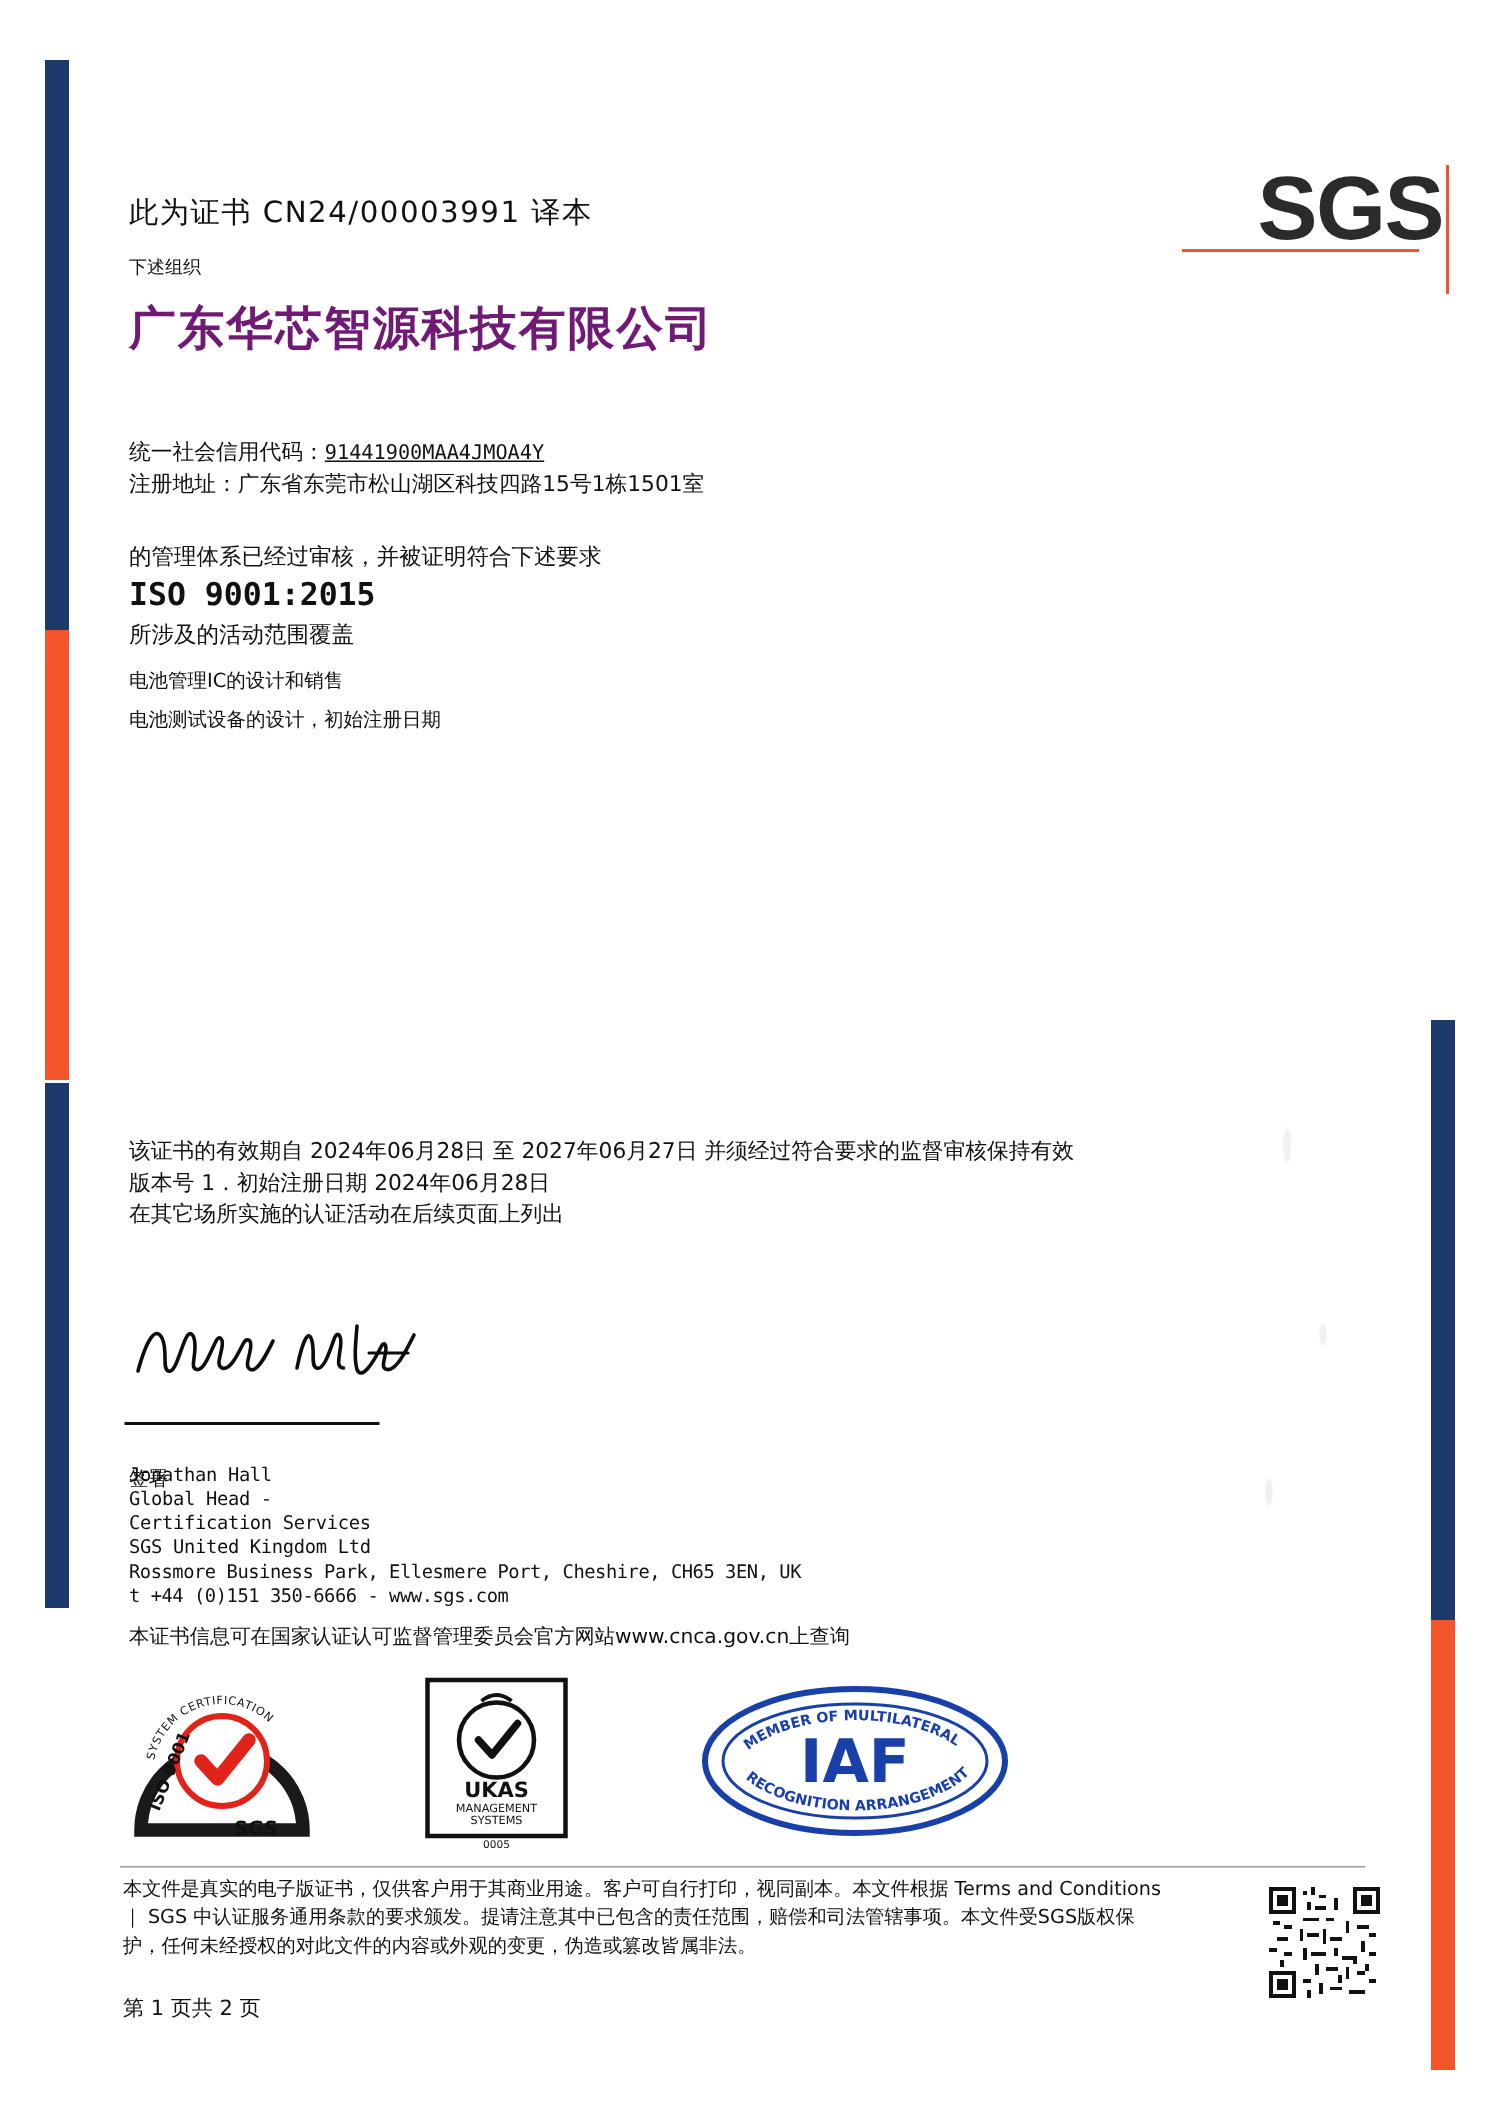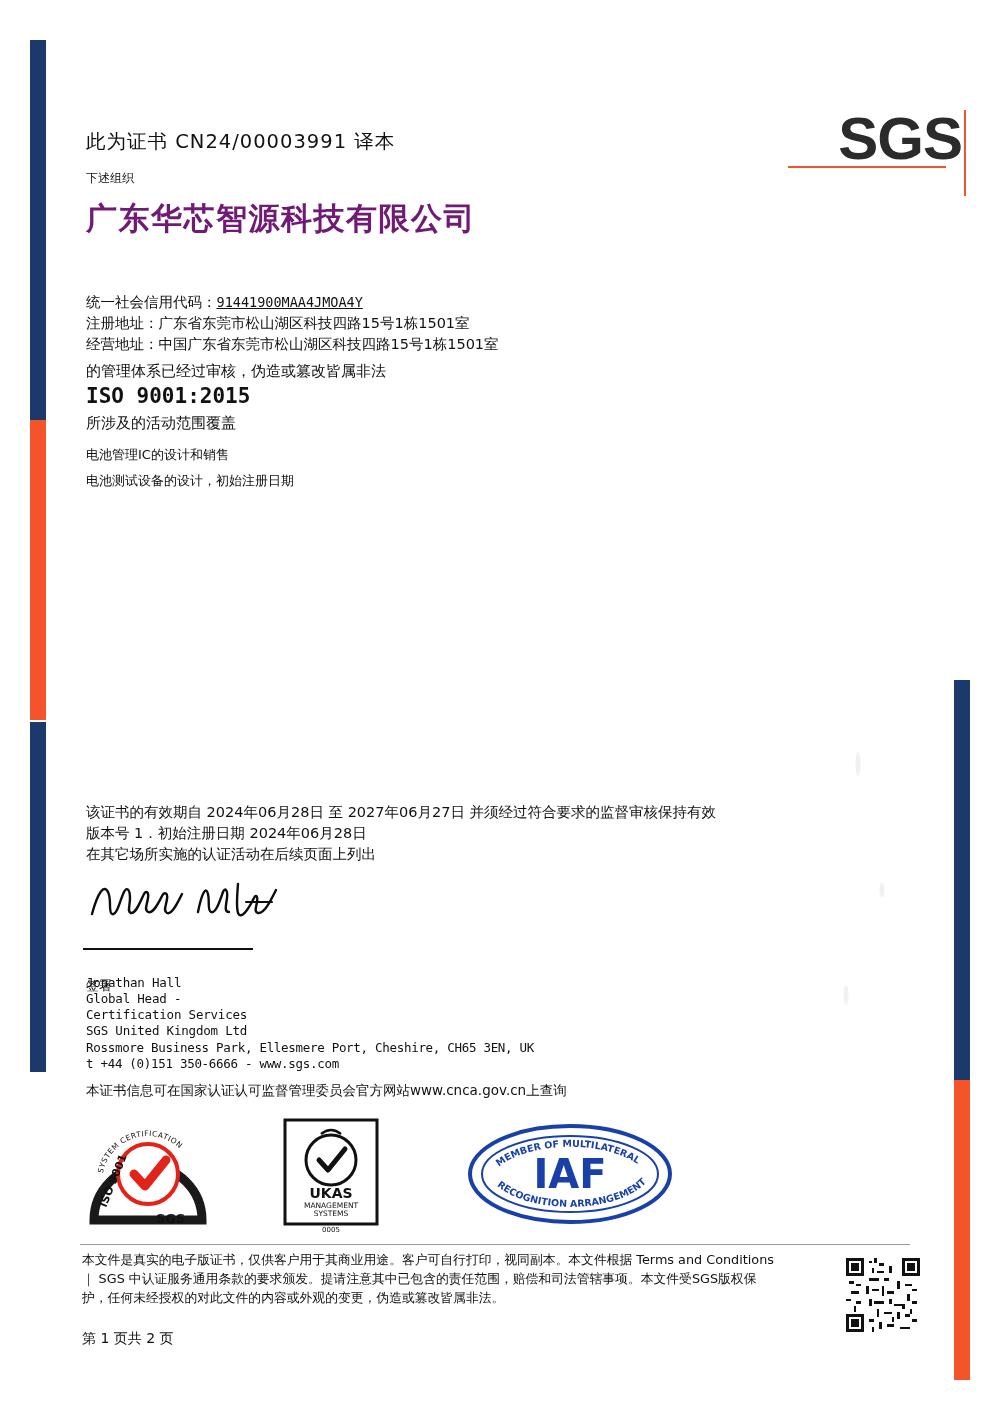"经营地址：中国广东省东莞市松山湖区科技四路15号1栋1501室" div { html: <div> <span>经营地址：</span><span>中国广东省东莞市松山湖区科技四路15号1栋1501室</span> </div> -> none }
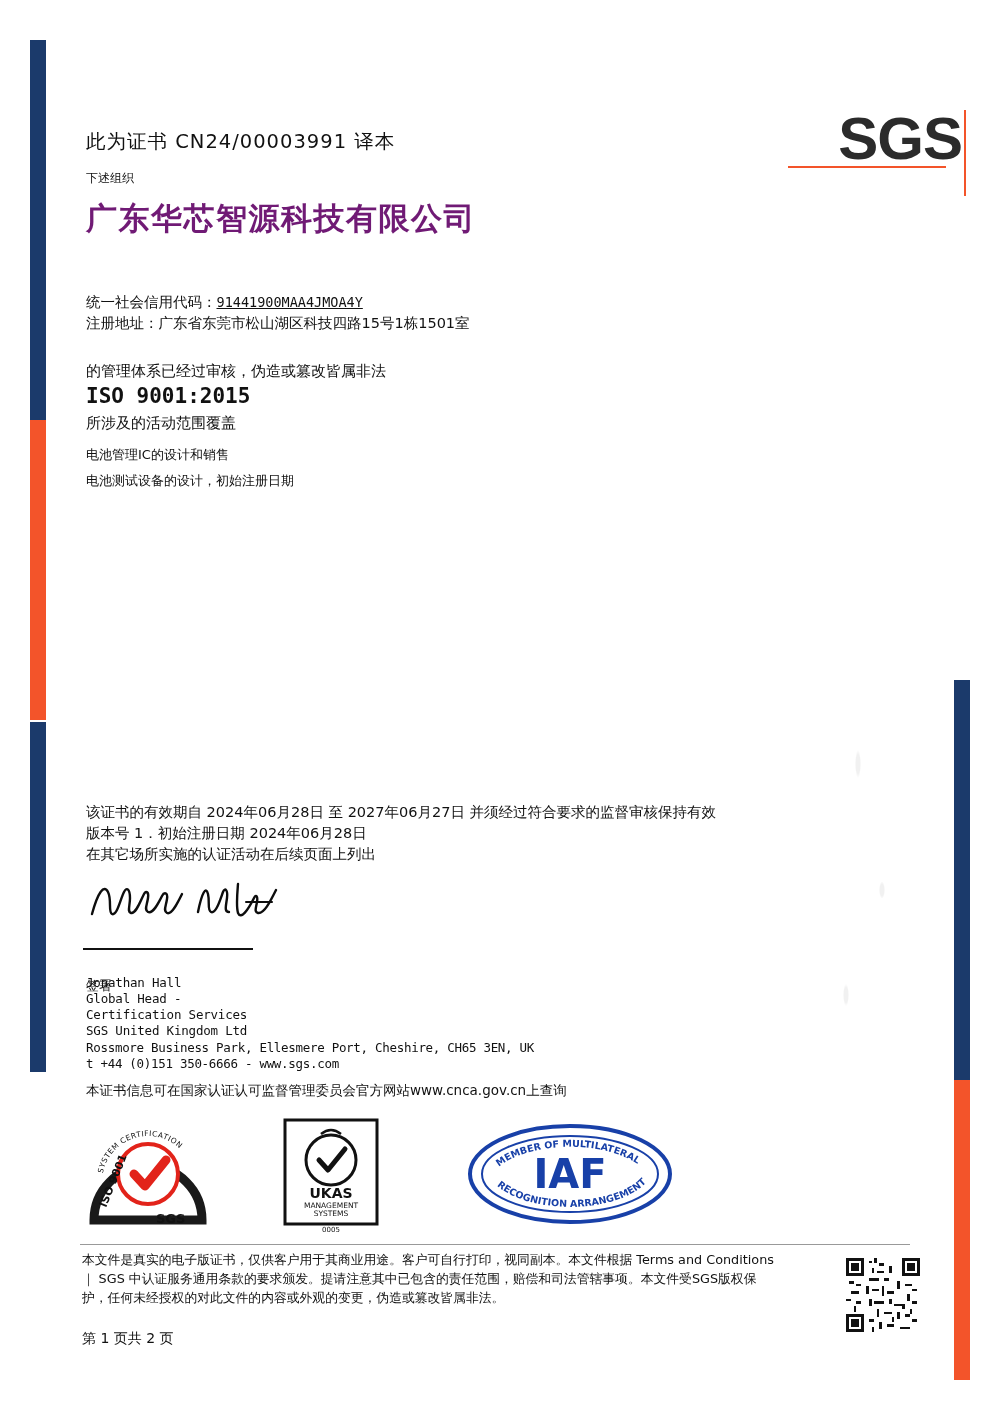"的管理体系已经过审核，伪造或篡改皆属非法" div.statement { text: 伪造或篡改皆属非法 -> 并被证明符合下述要求 }
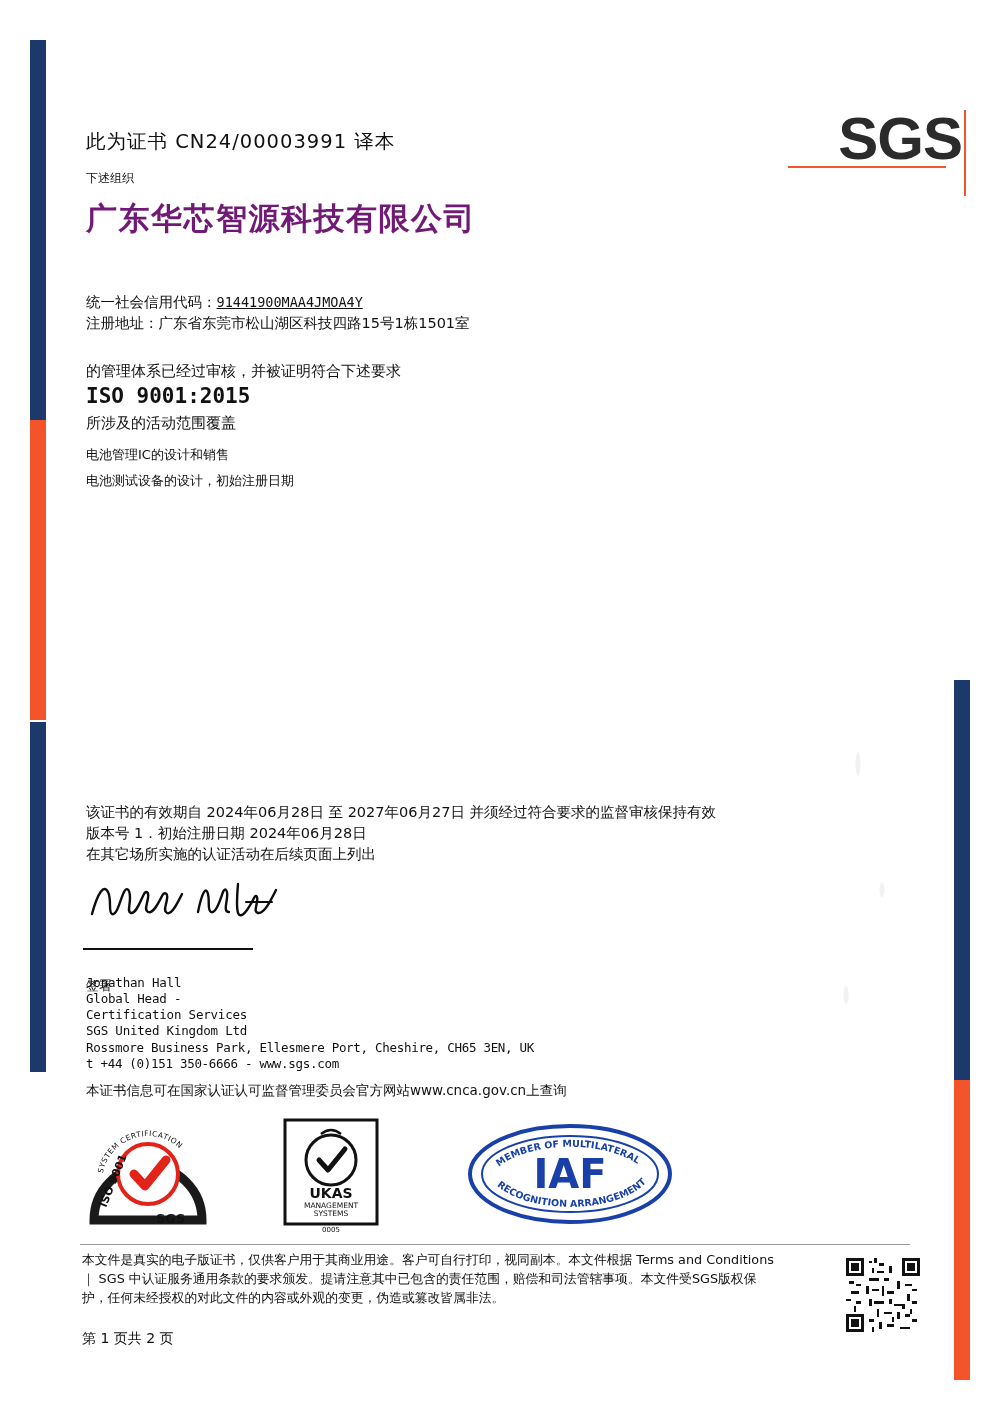"该证书的有效期自 2024年06月28日 至 2027年06月27日" .validity { top: 802px -> 758px }
